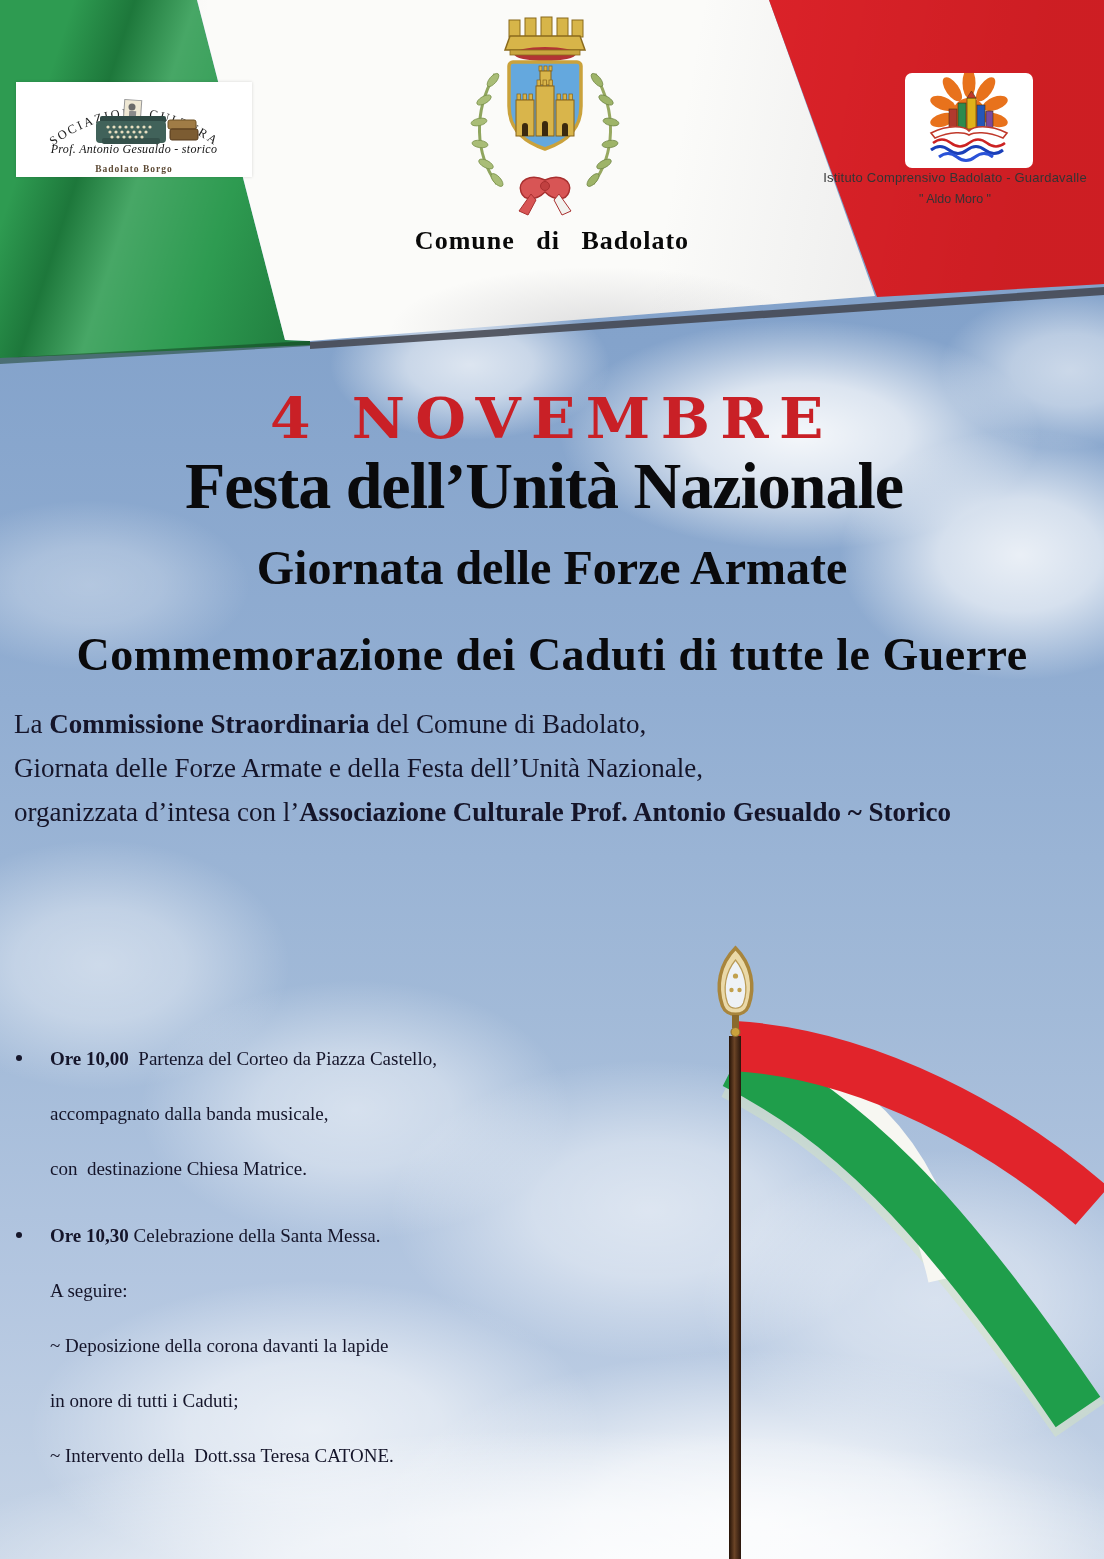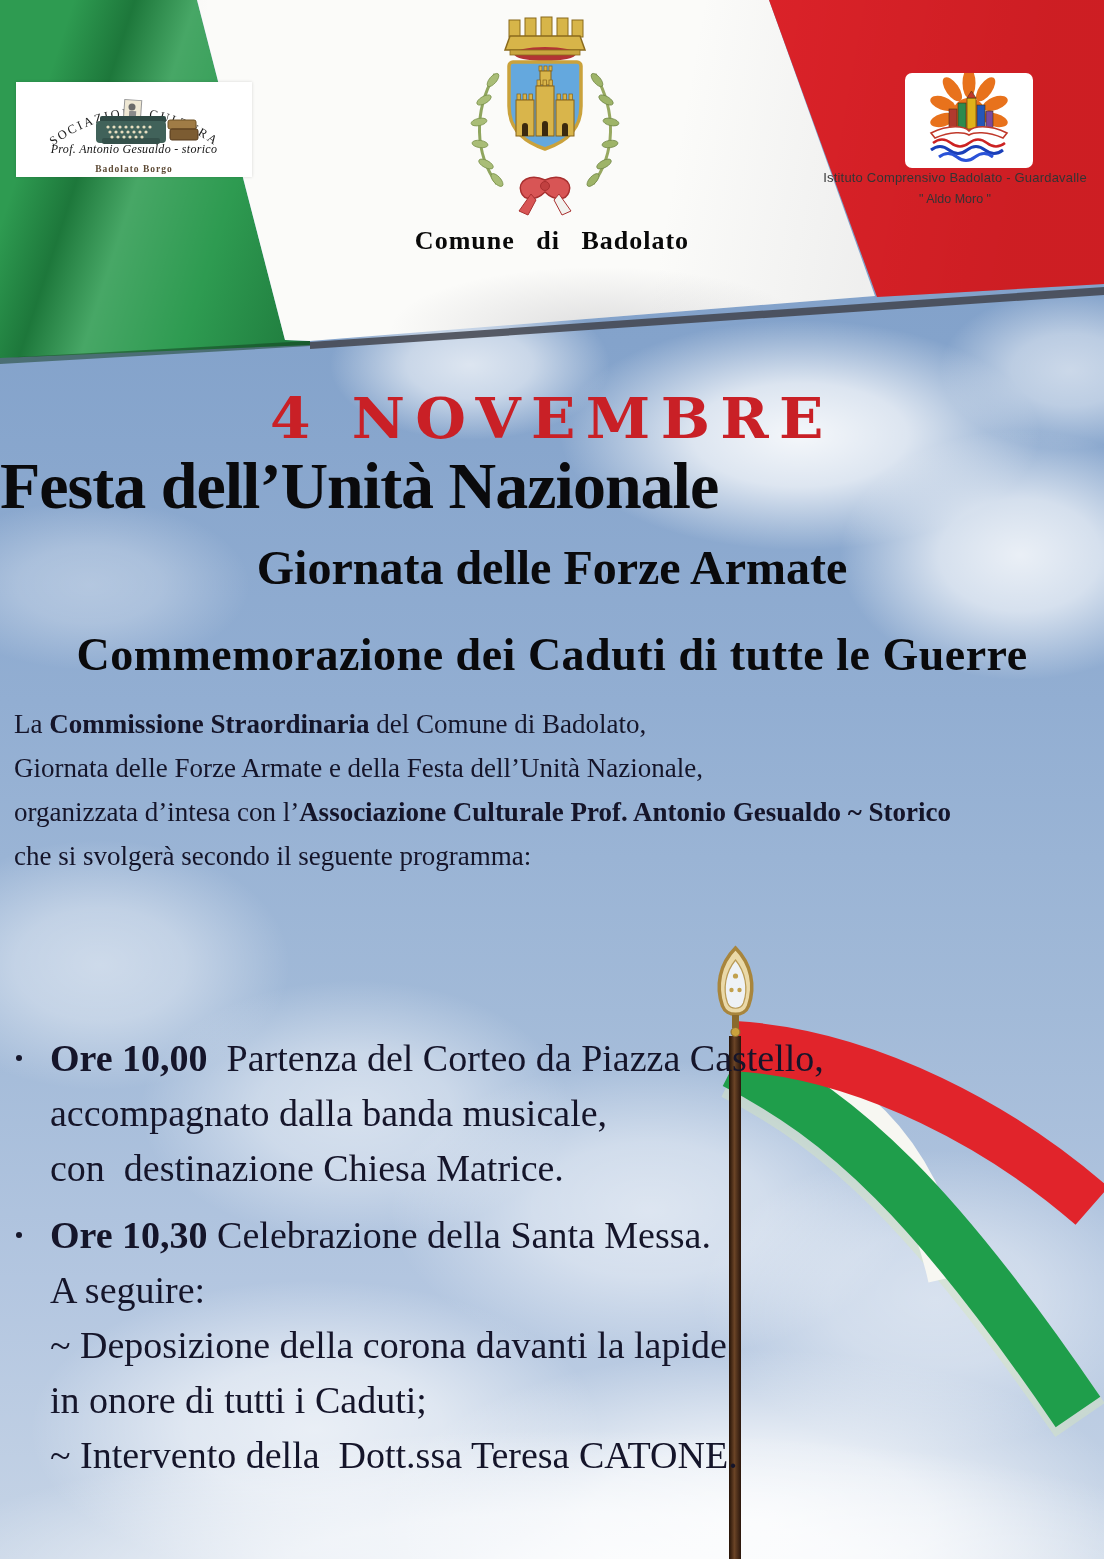"Festa dell’Unità Nazionale" .main-title { text-align: left -> center }
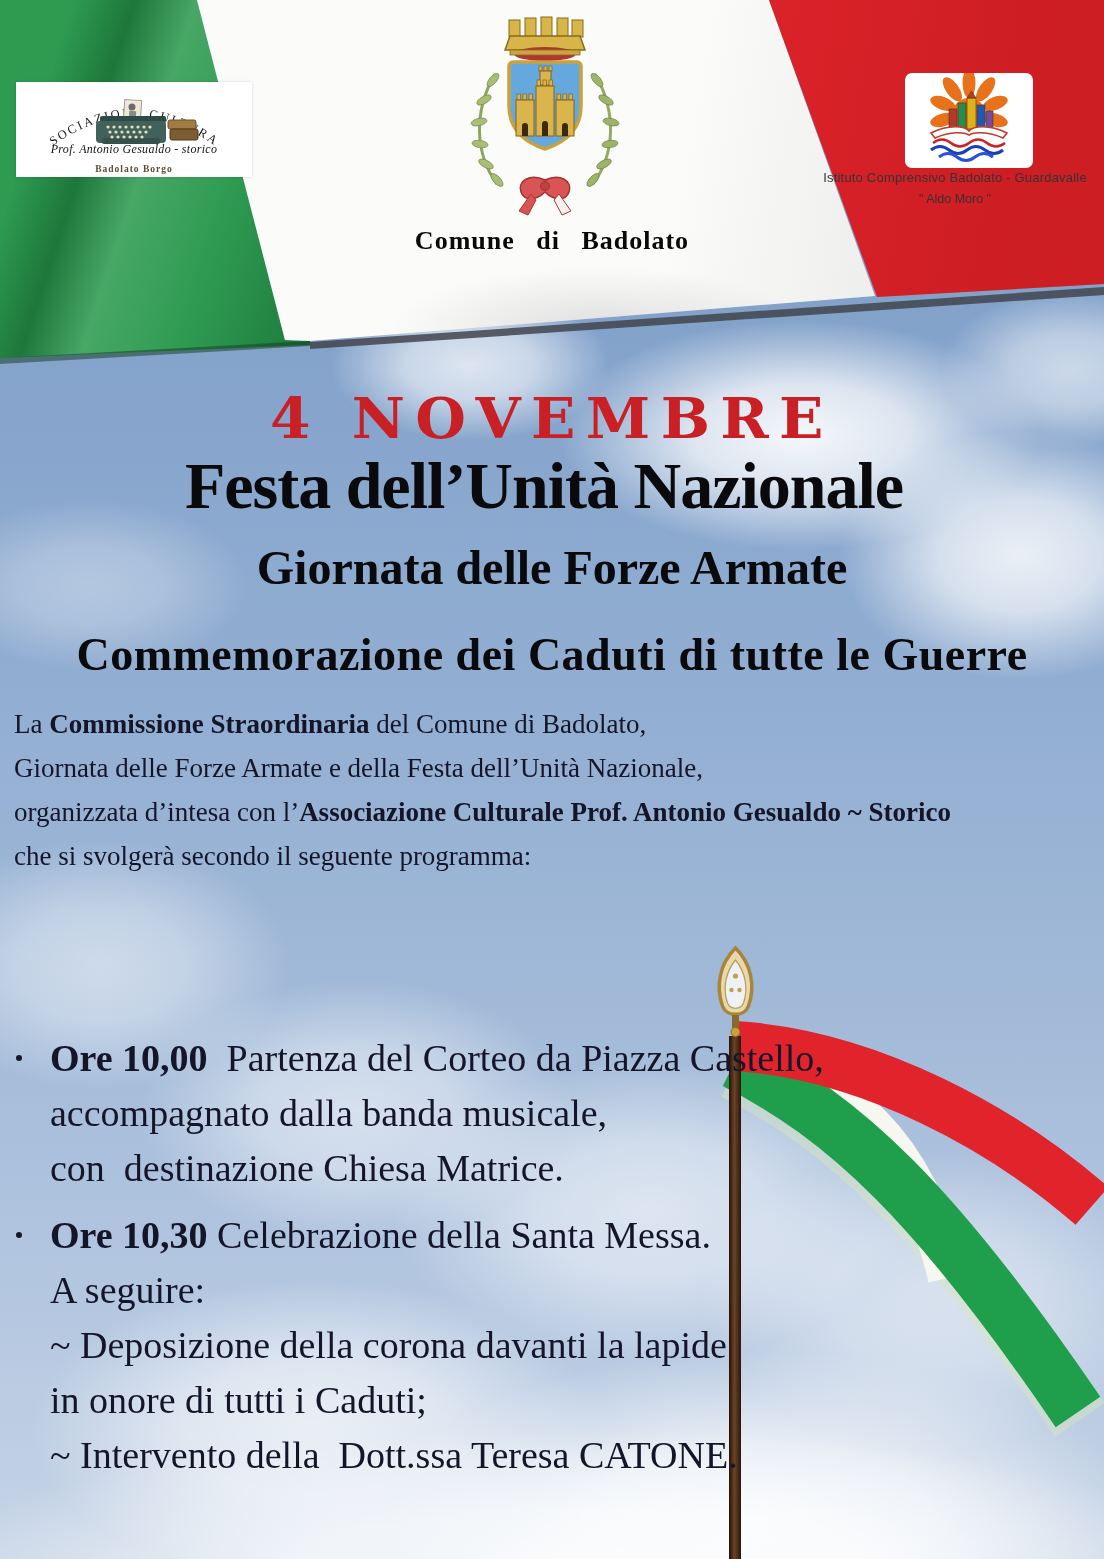"che si svolgerà secondo il" div.line { html: <div><span>che si svolgerà secondo il seguente programma:</span><span></span><span></span></div> -> none }
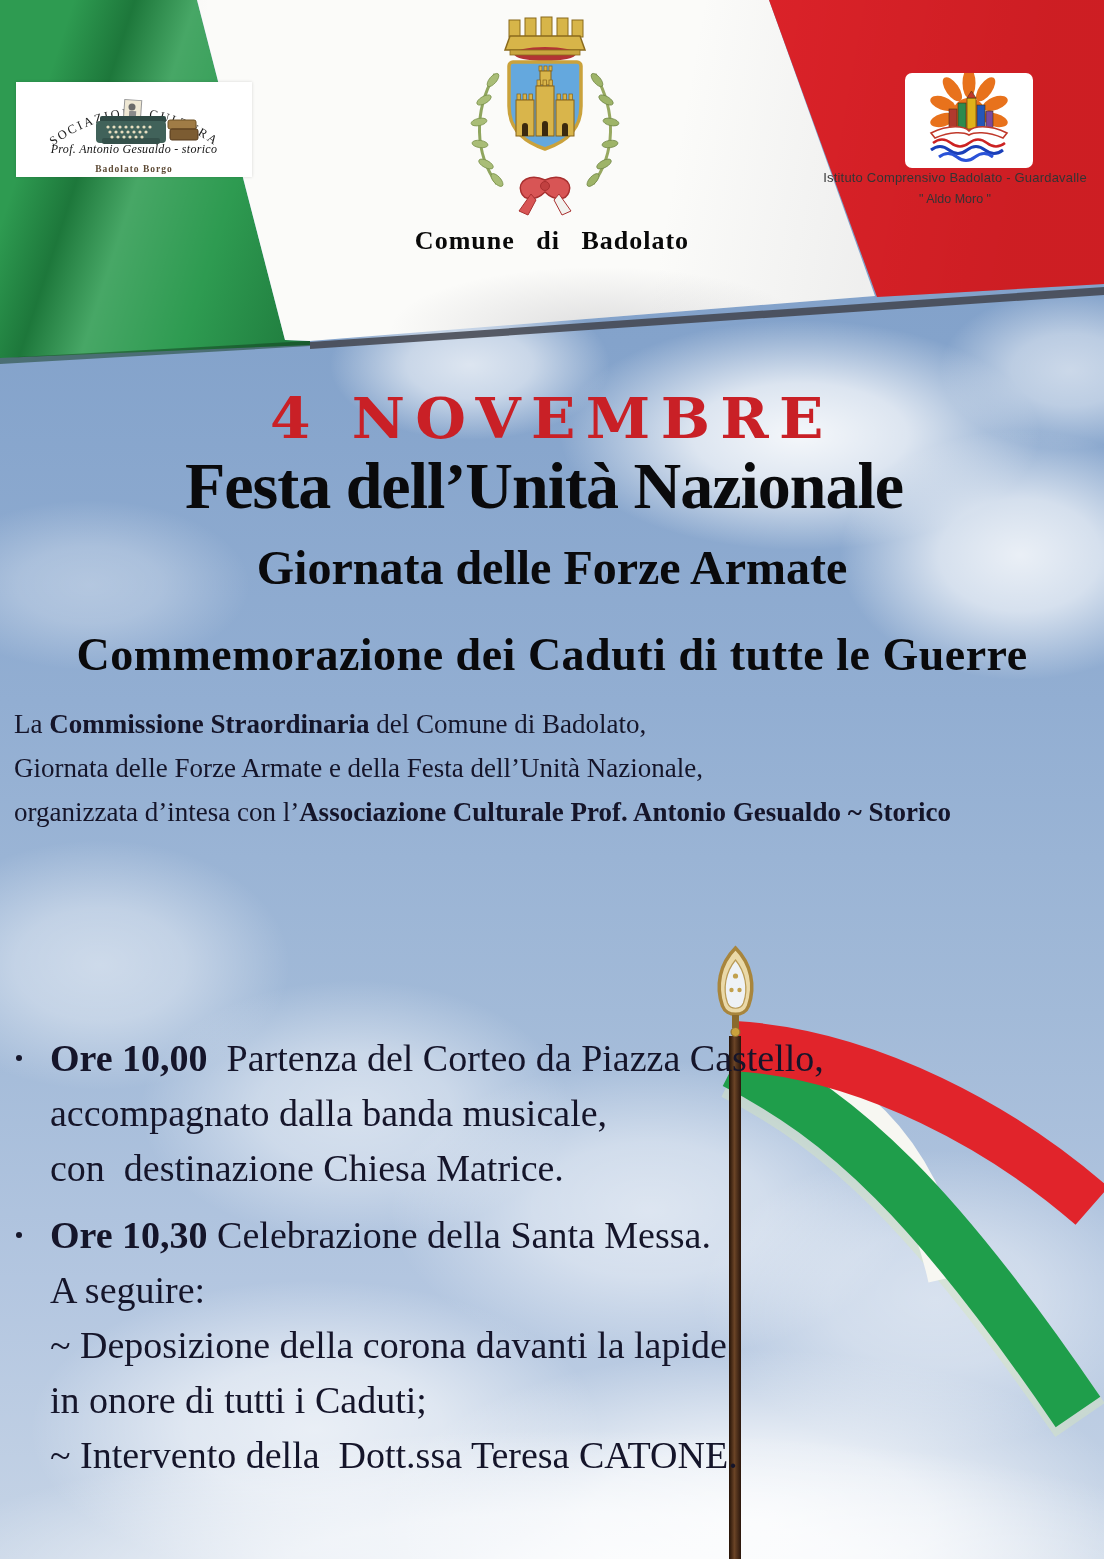"Ore 10,00 Partenza del Corteo" .program { font-size: 38px -> 19px }
